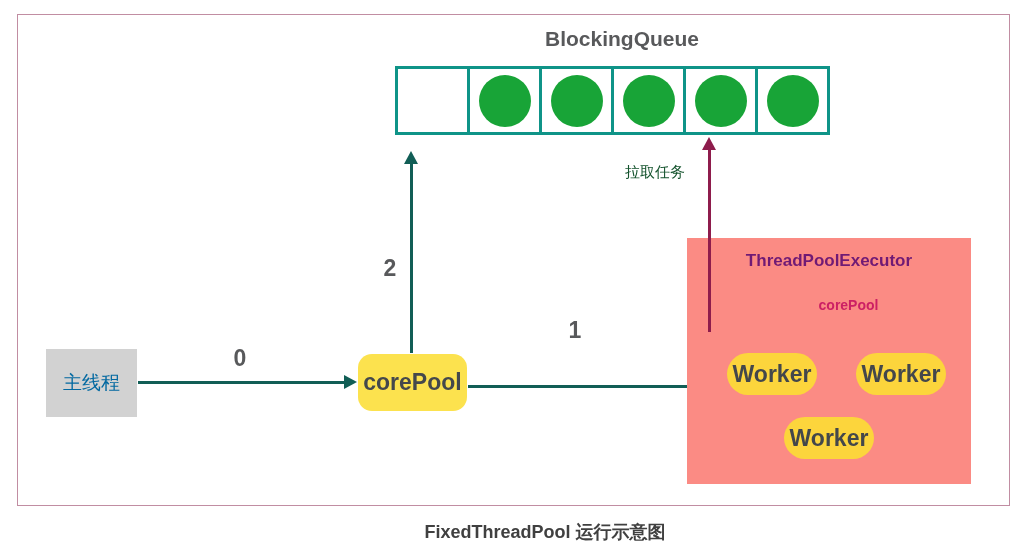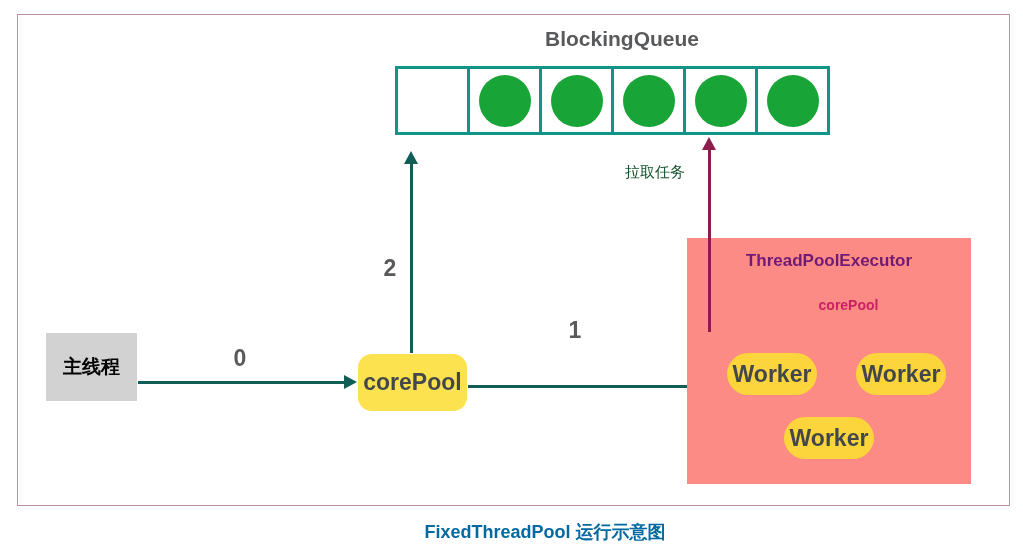"主线程" #main-thread { color: #000000 -> #0369a1; font-weight: bold -> none; top: 333px -> 349px }
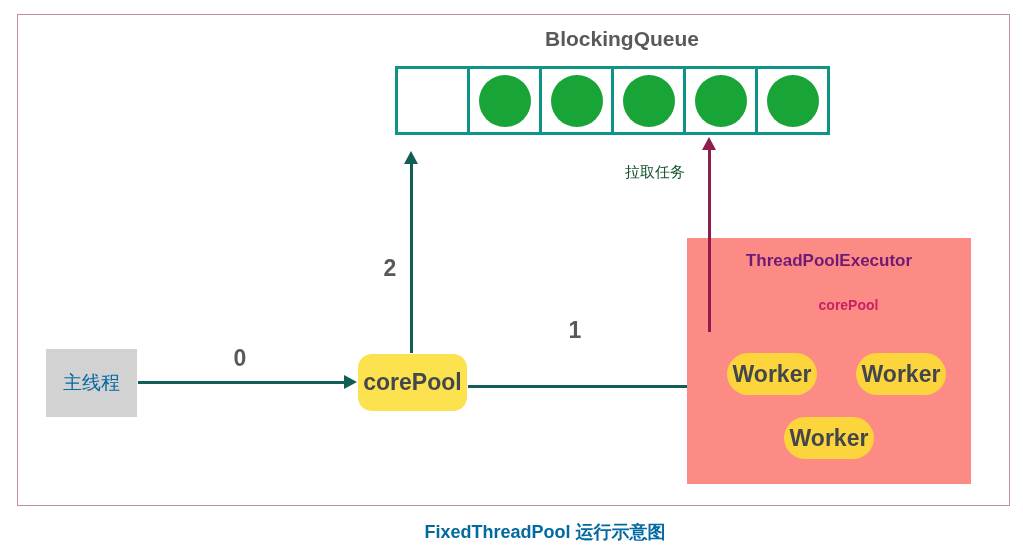"FixedThreadPool 运行示意图" #caption { color: #0369a1 -> #404040 }
